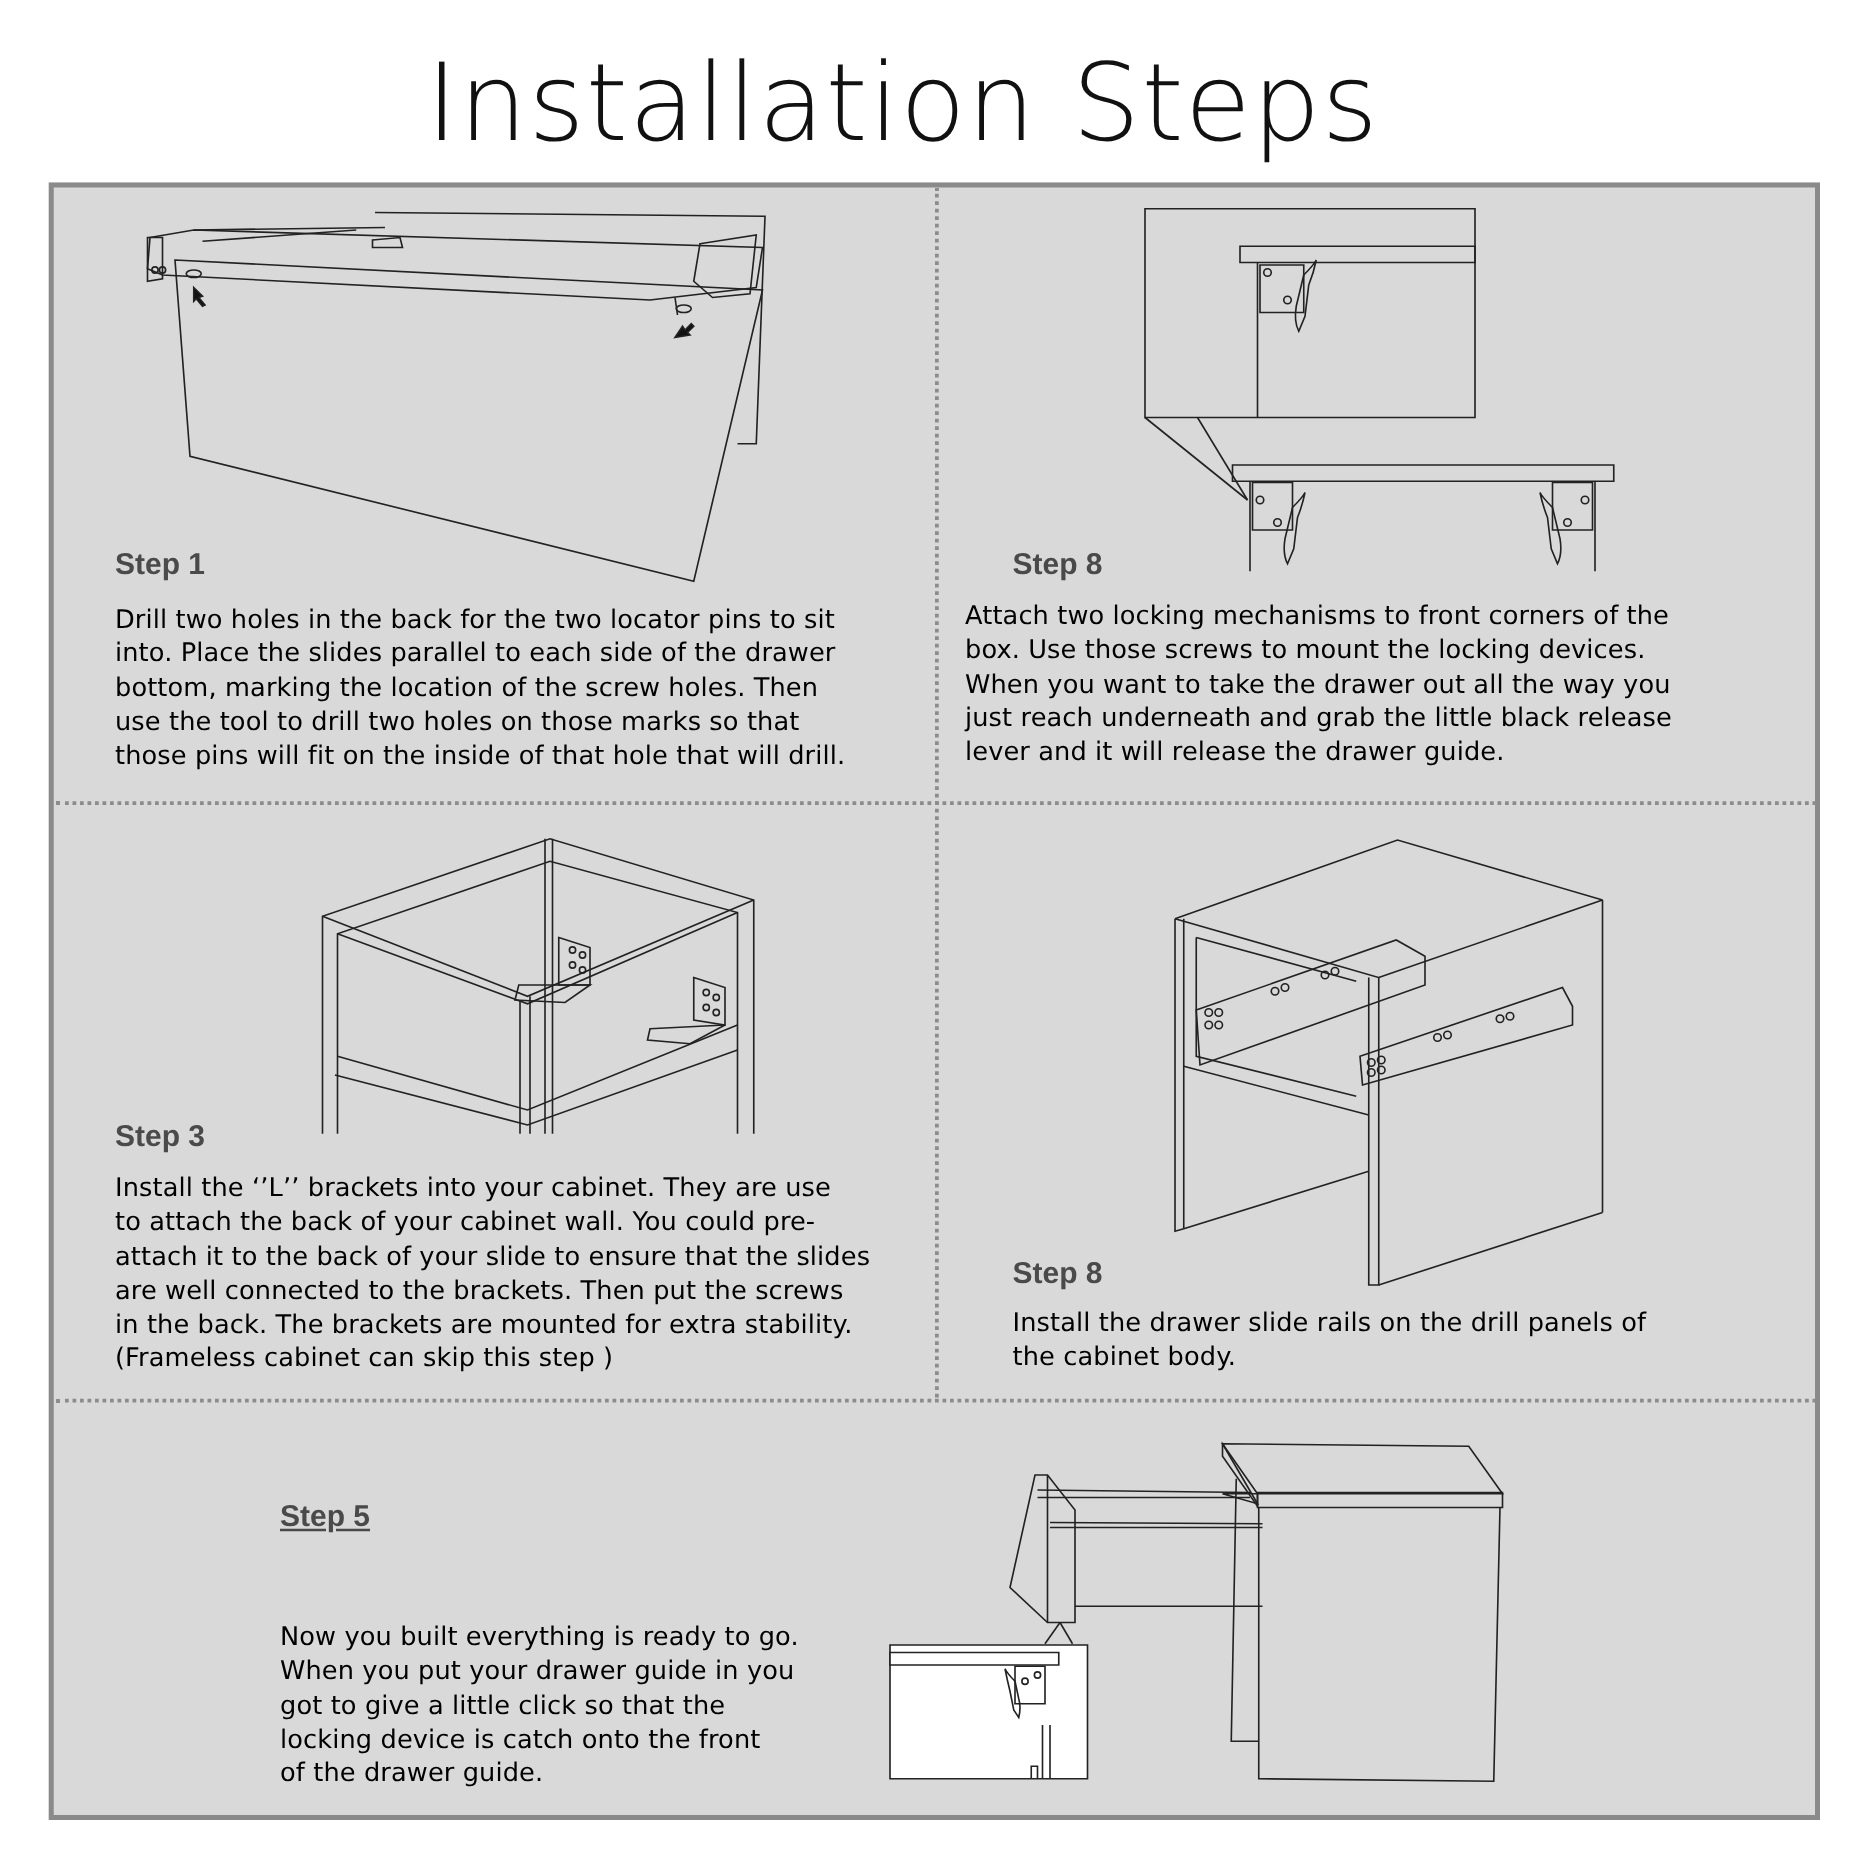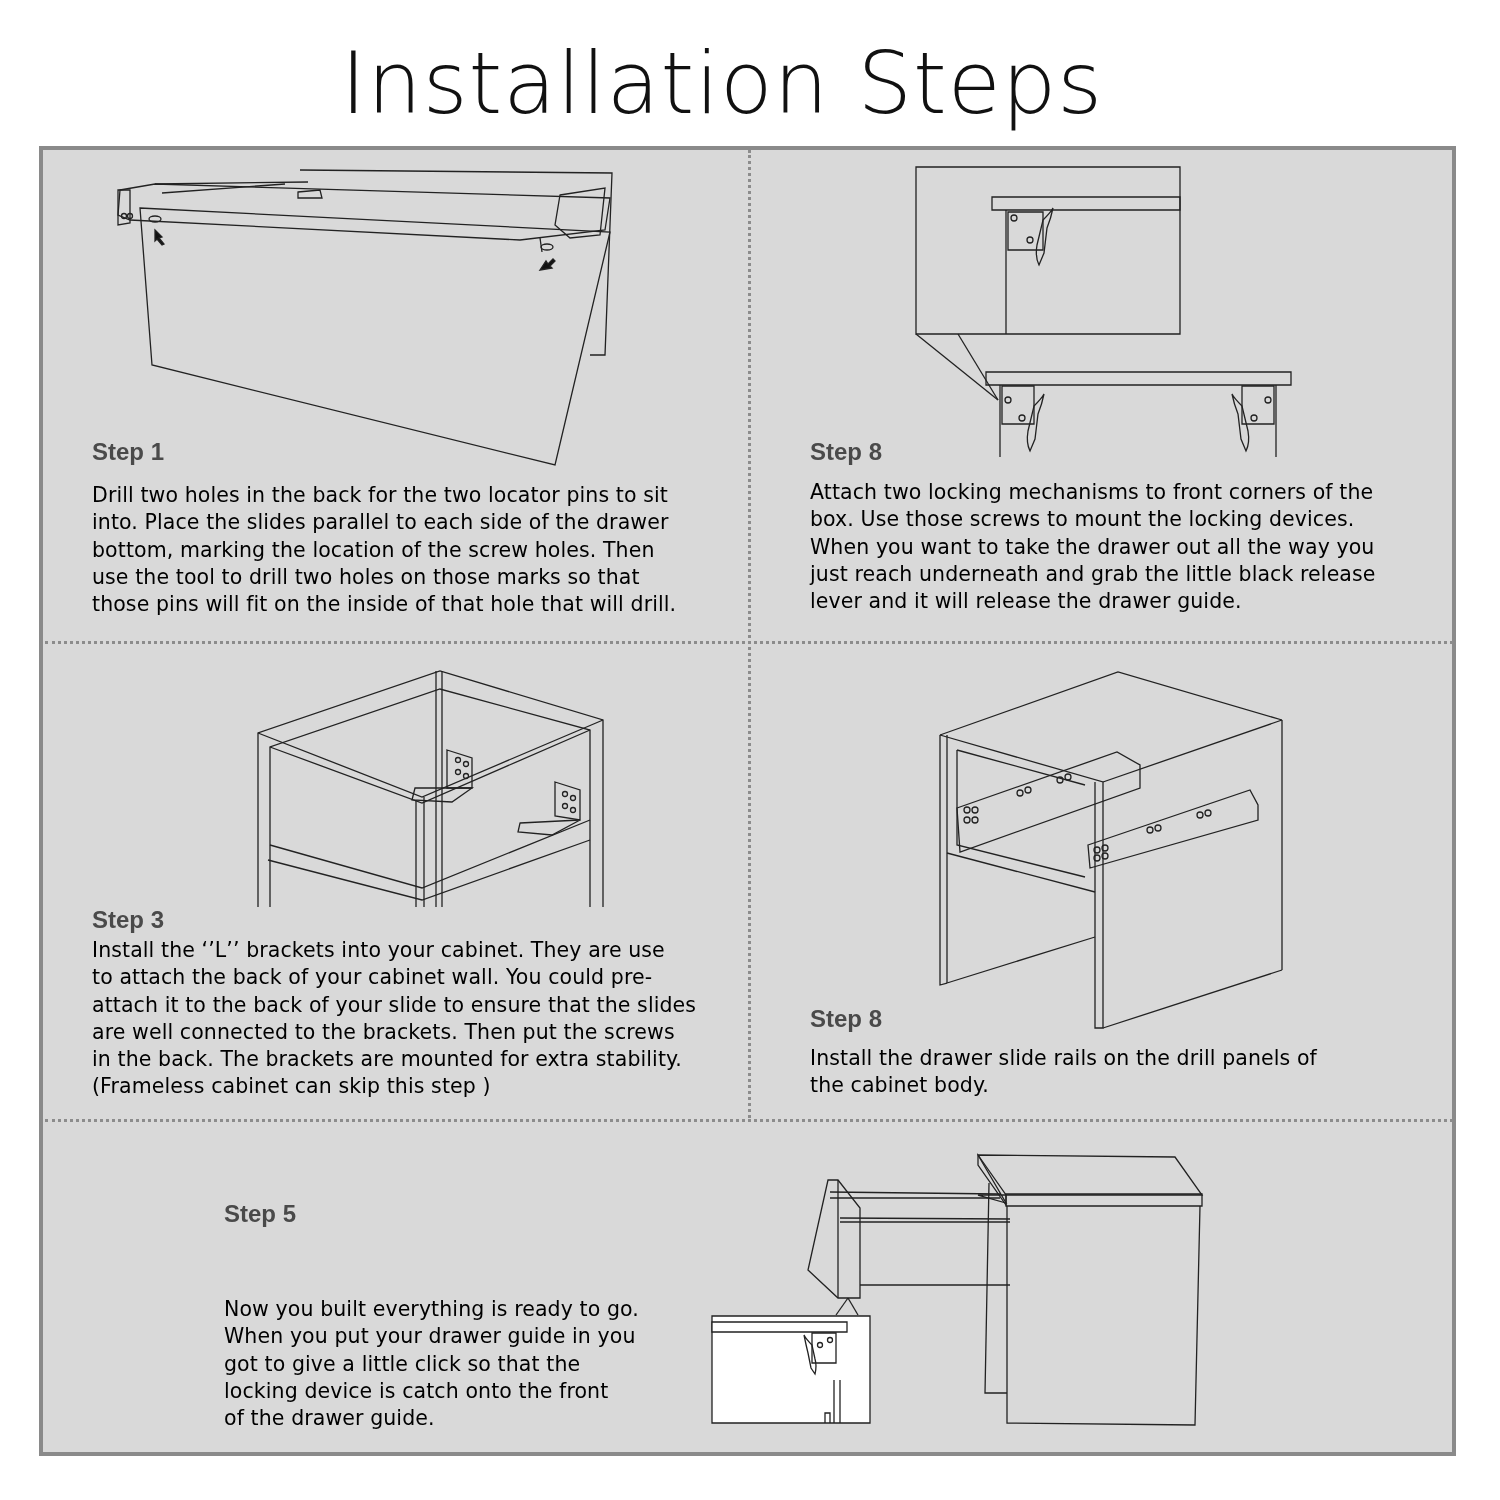"Attach two locking mechanisms to" div.step-text { left: 810px -> 772px }
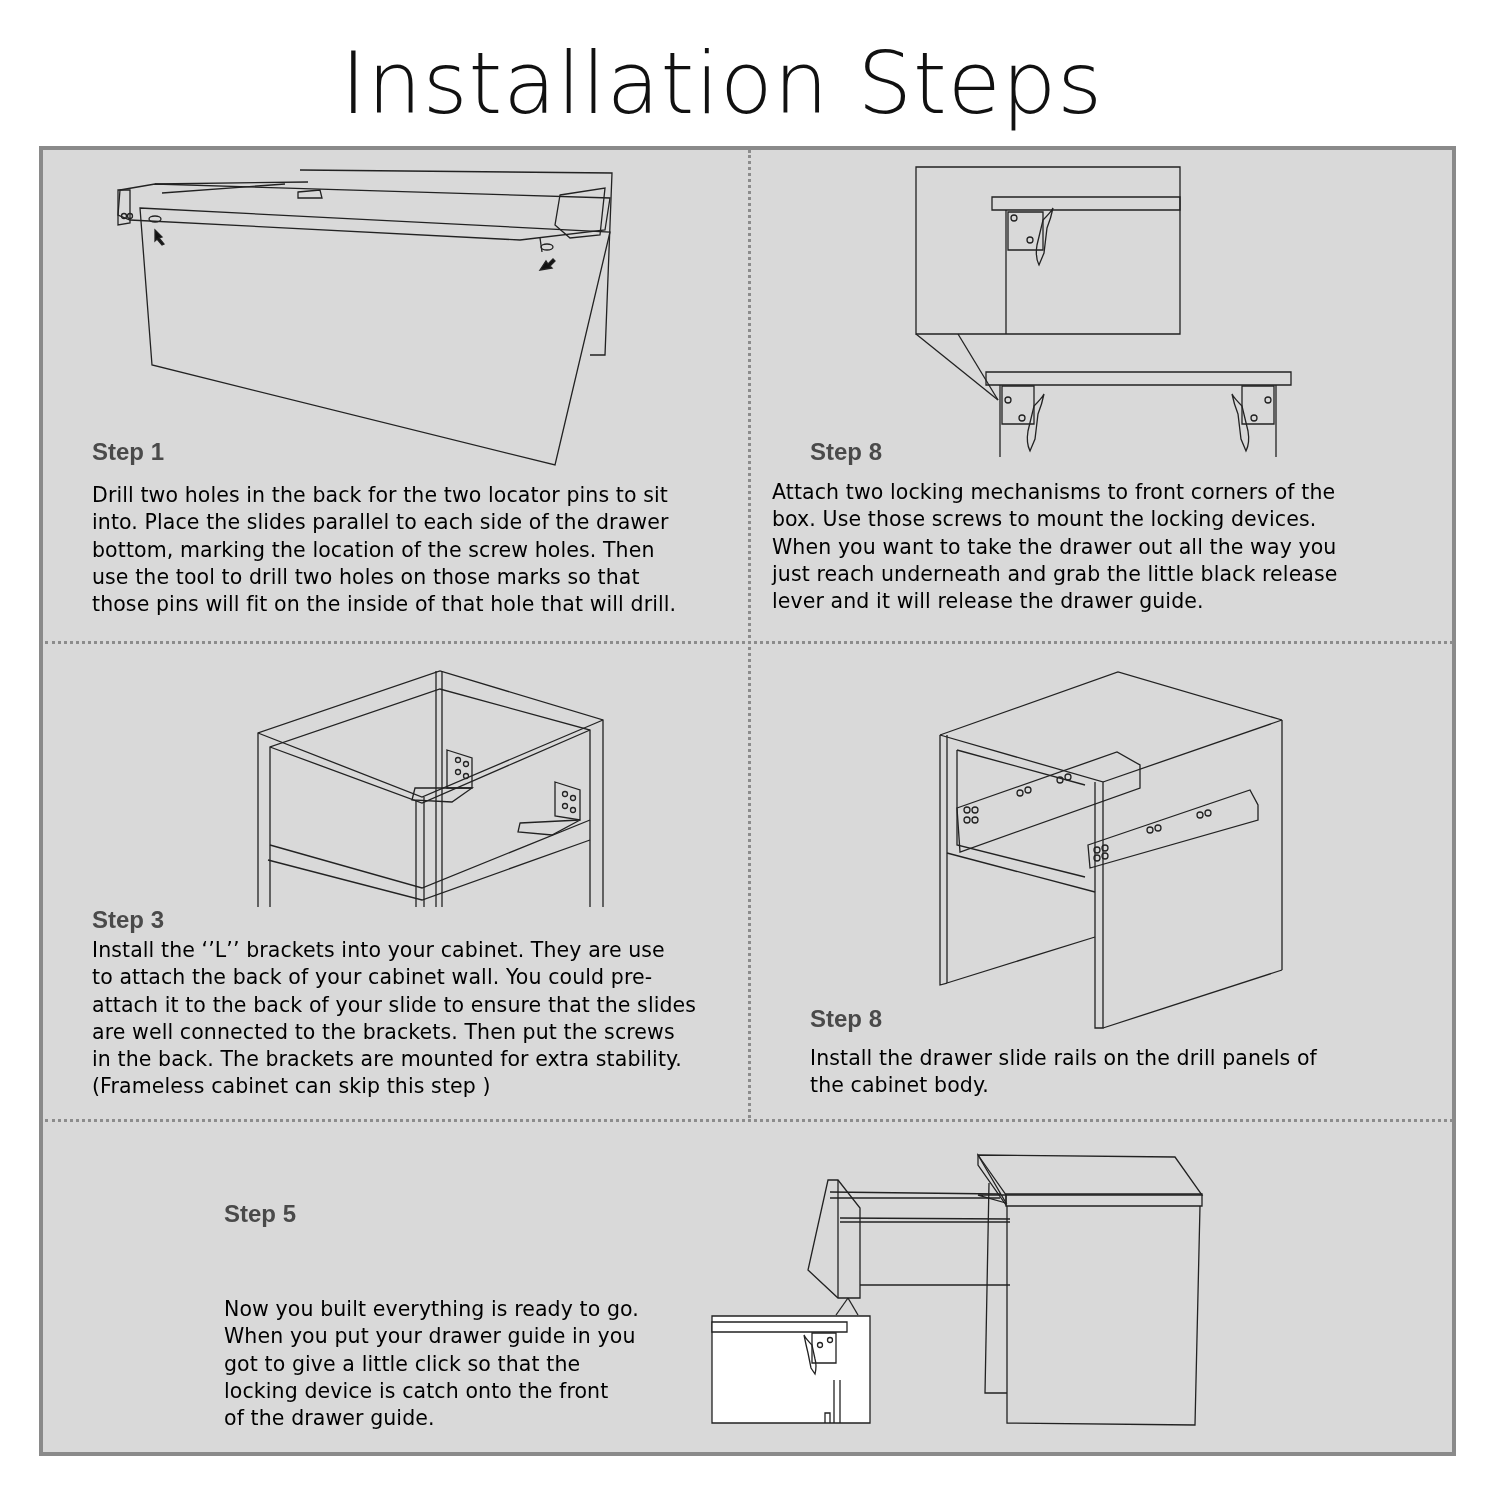"Step 3" div.step-title { margin-top: 10px -> none }
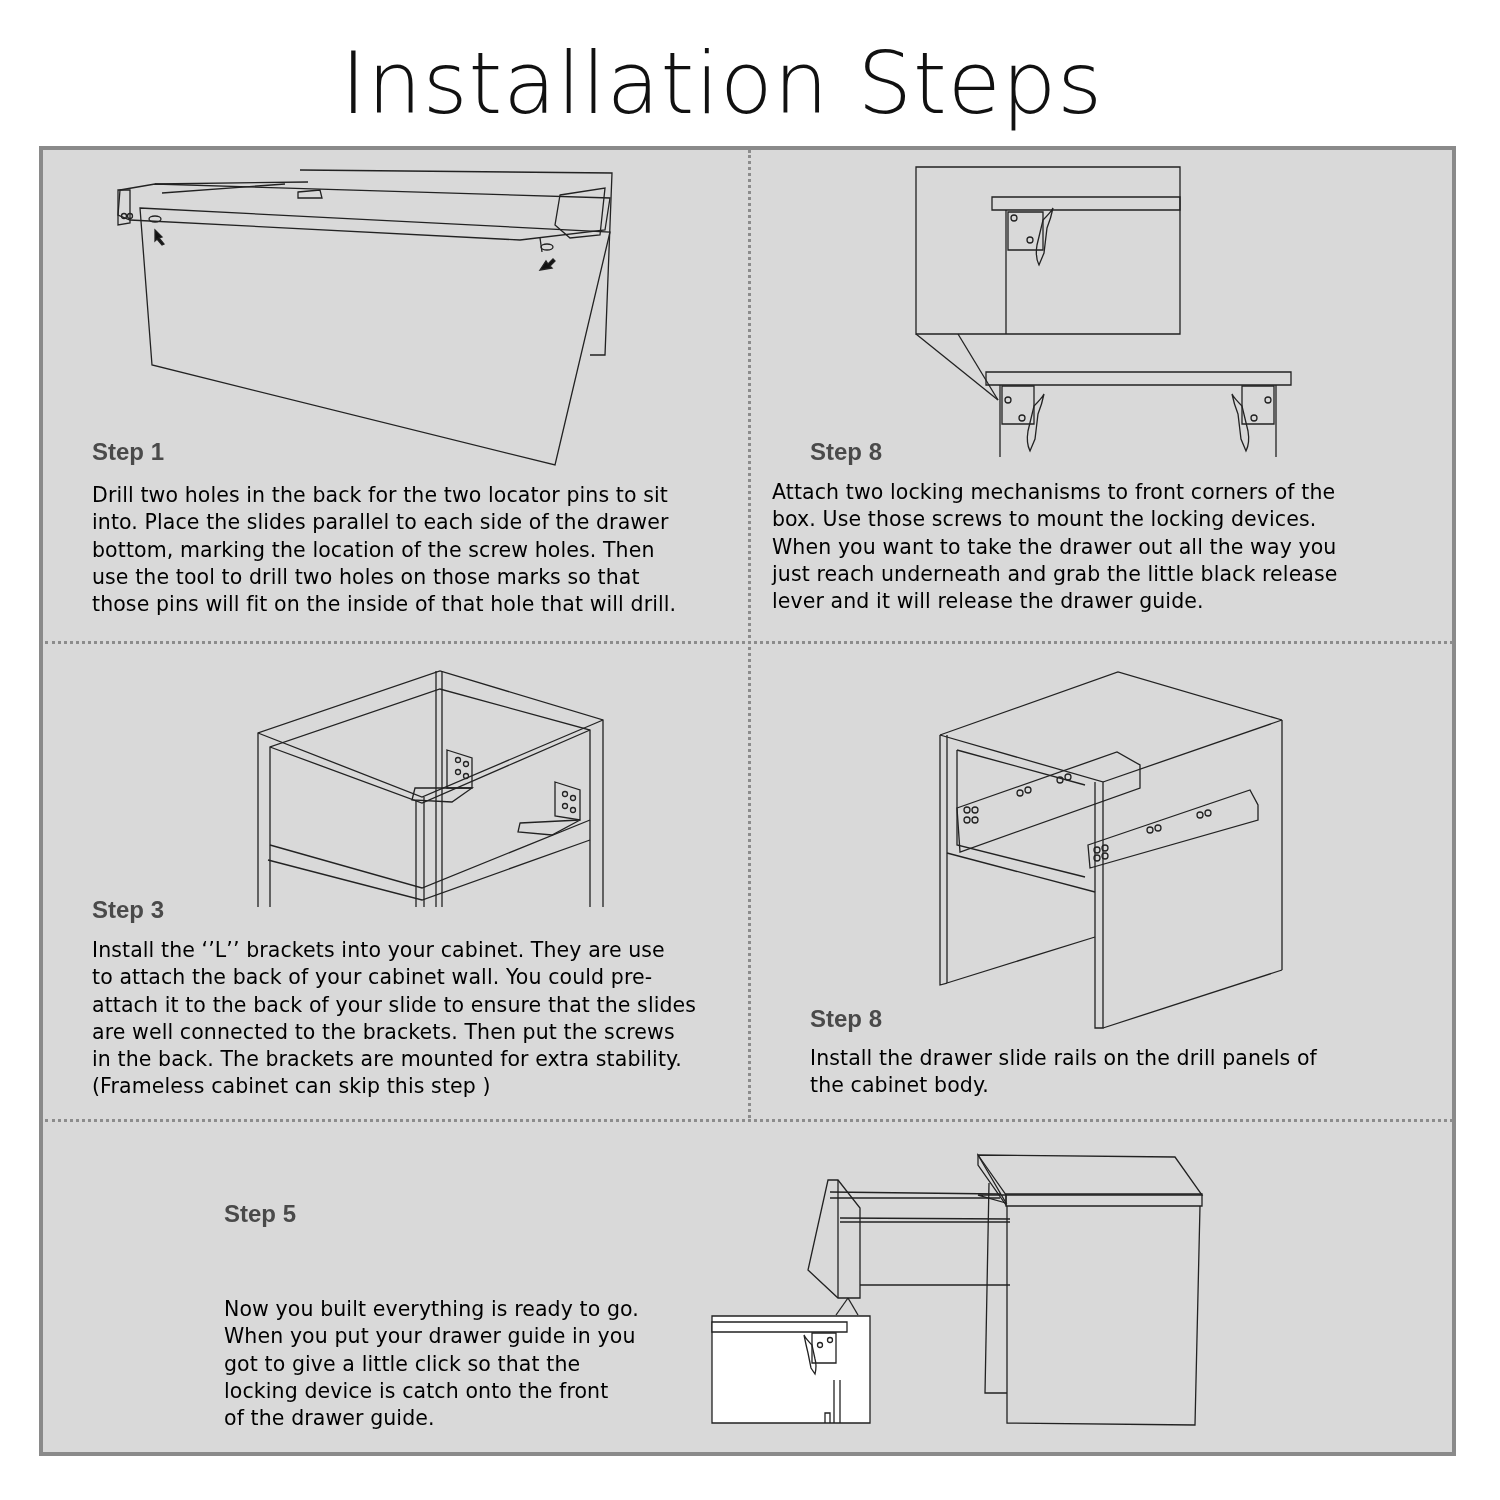"Step 5" div.step-title { text-decoration: none -> underline }
